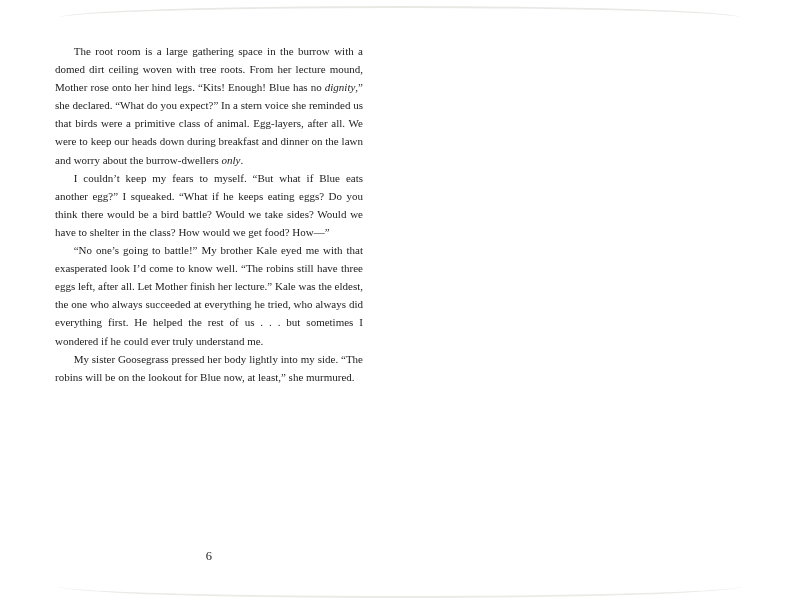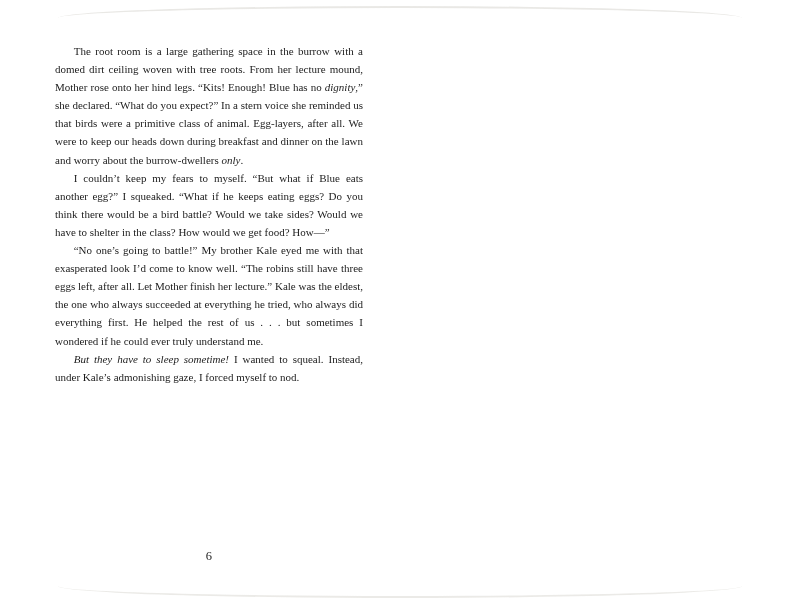"My sister Goosegrass pressed her" p { html: none -> <p><span>My sister Goosegrass pressed her body lightly into my side. “The robins will be on the lookout for Blue now, at least,” she murmured.</span></p> }
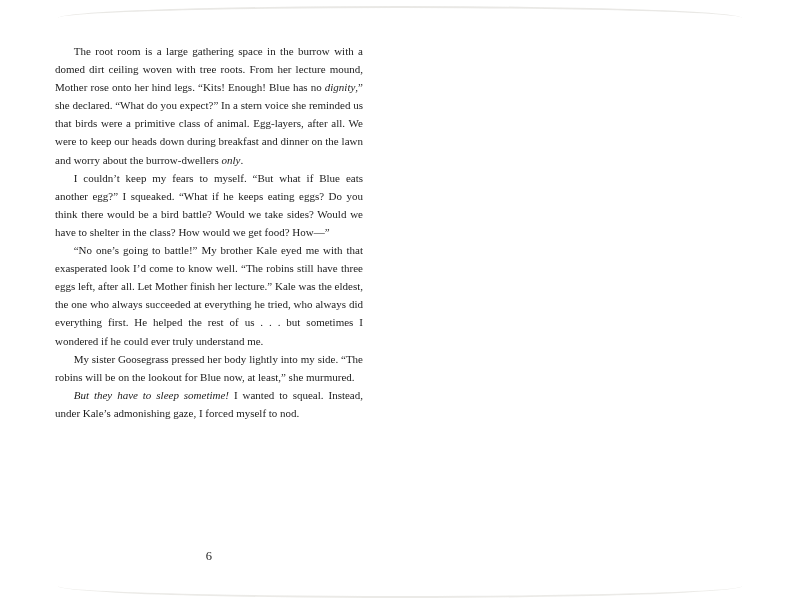"But they have to sleep" p { html: <p><em>But they have to sleep sometime!</em><span> I wanted to squeal. Instead, under Kale’s admonishing gaze, I forced myself to nod.</span></p> -> none }
